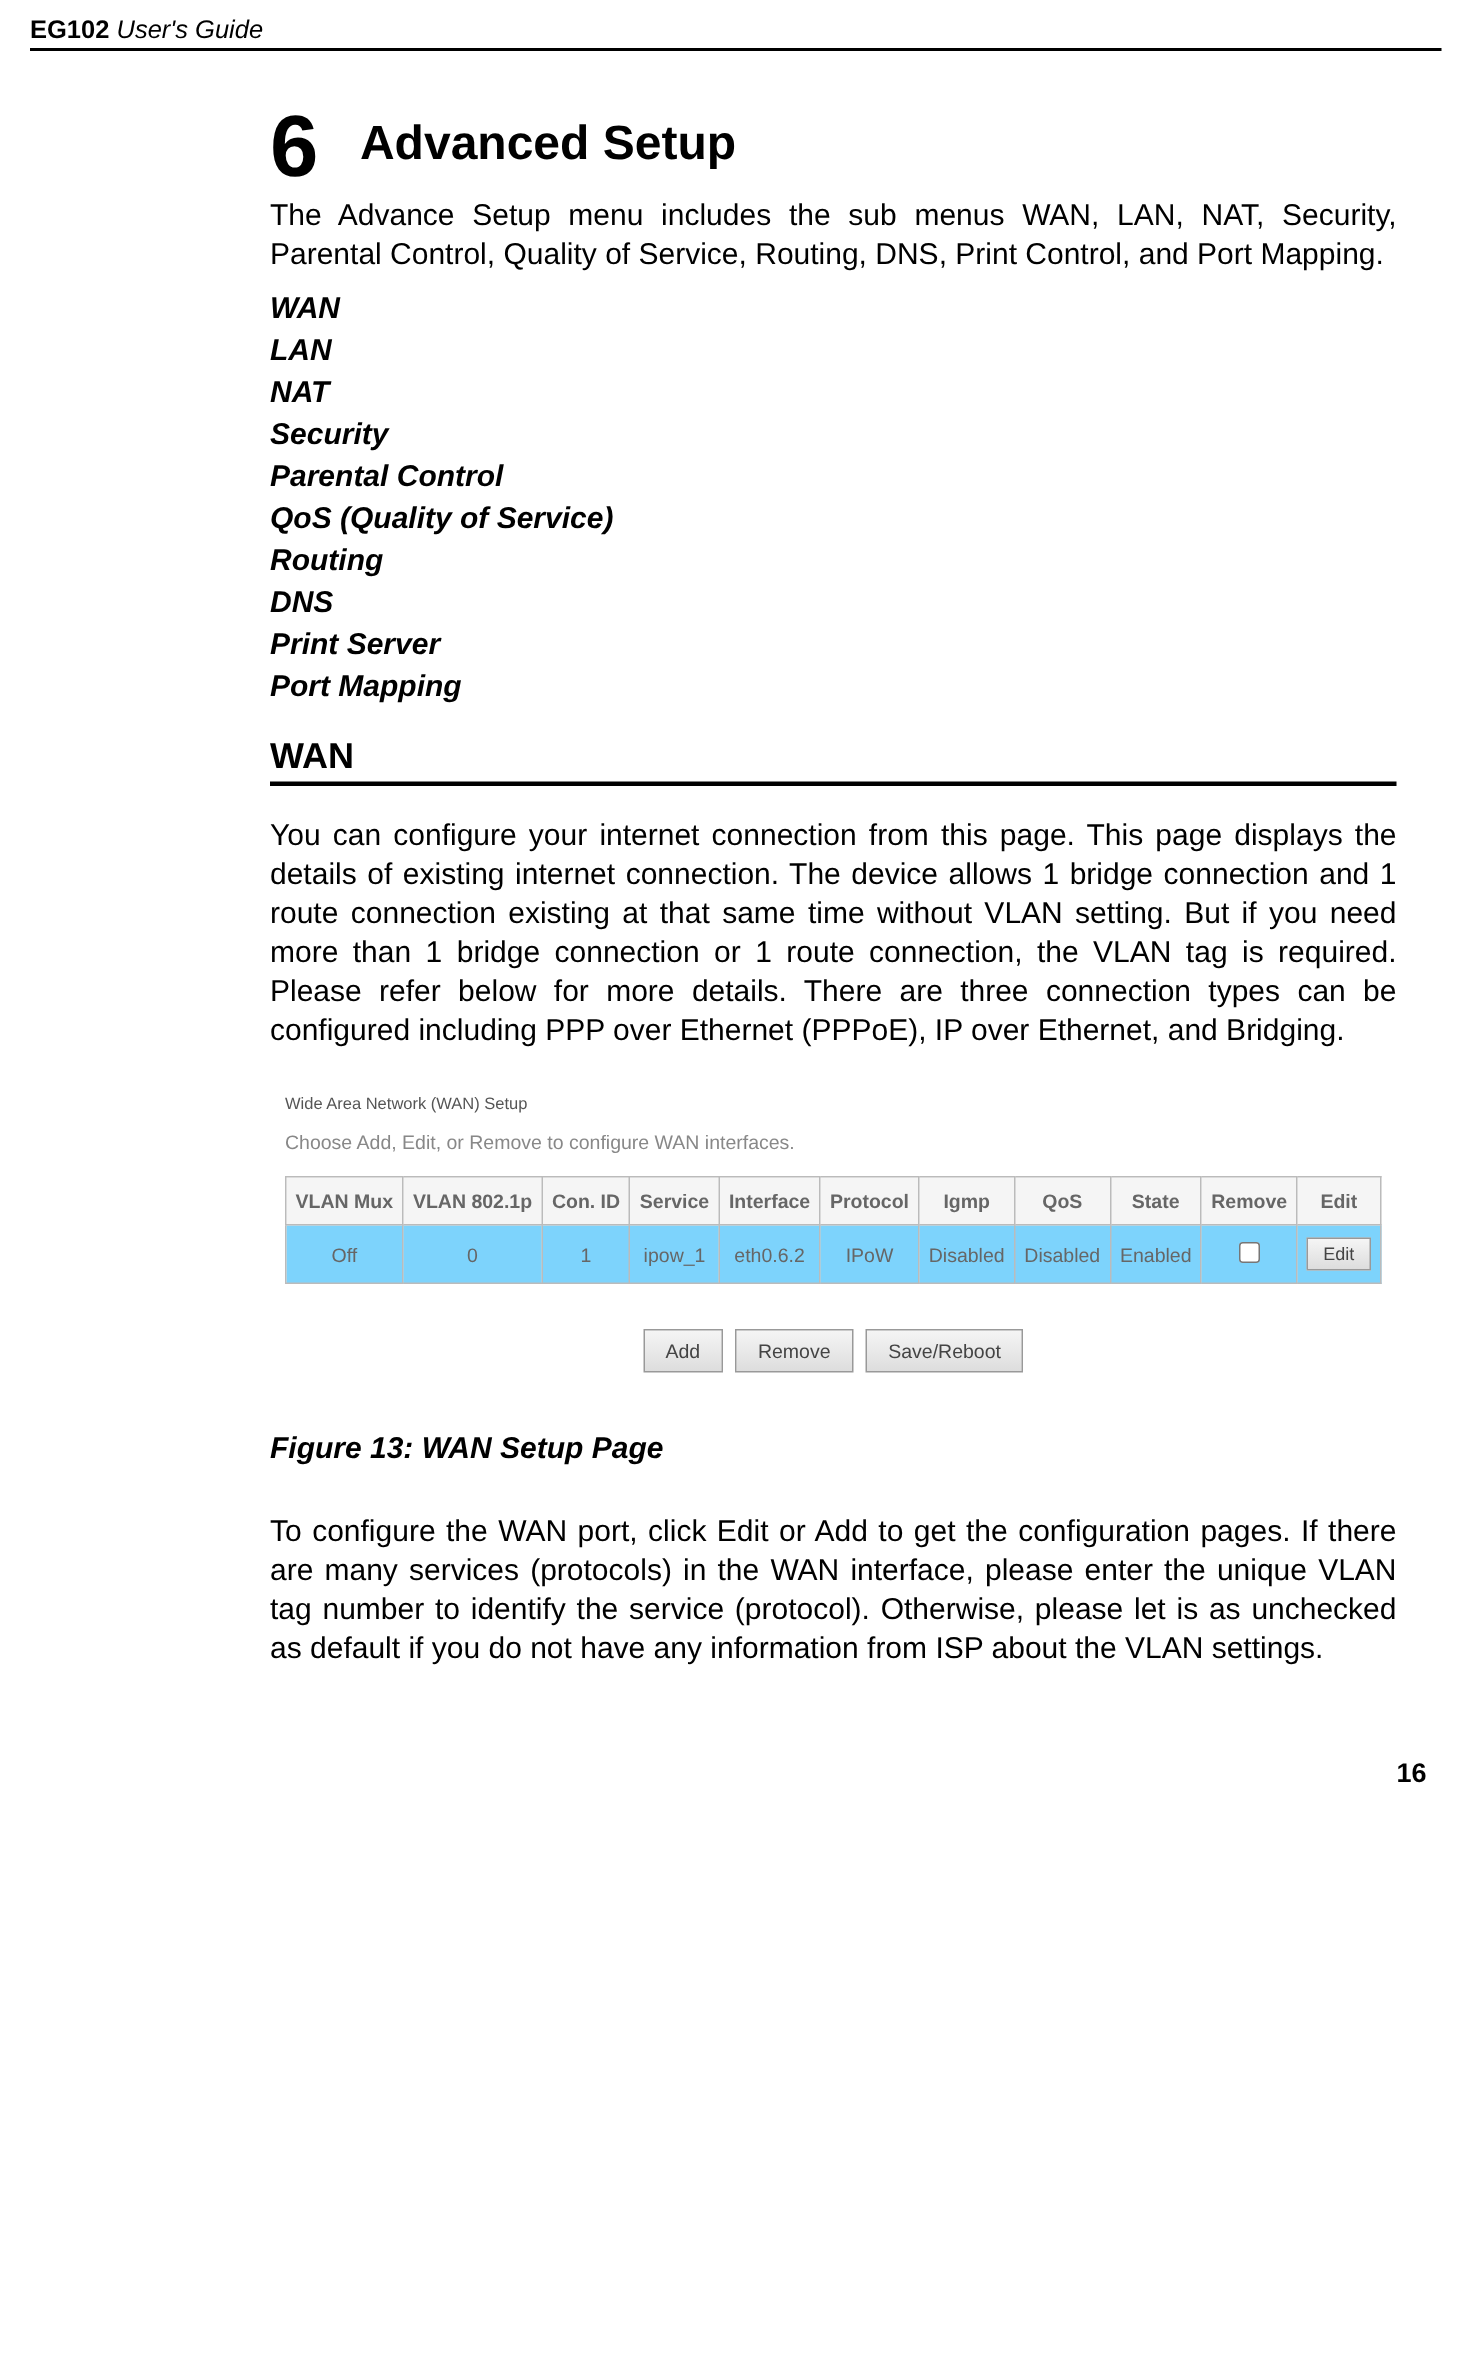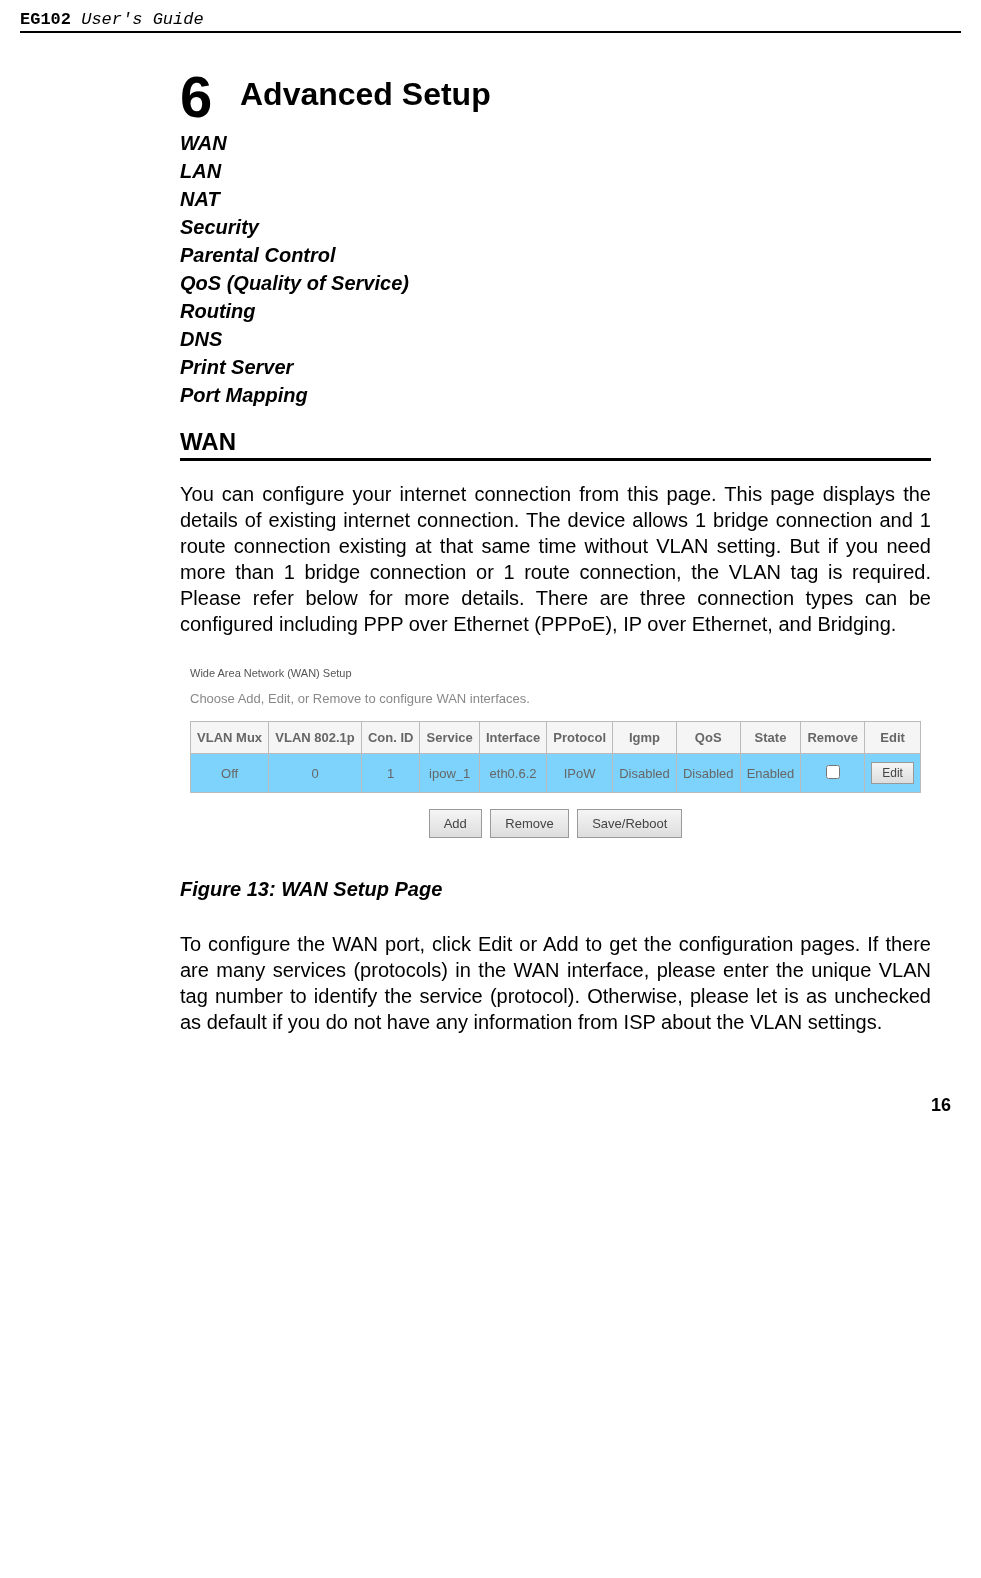"EG102 User's Guide" .header-line { font-family: Liberation Mono, monospace -> none }
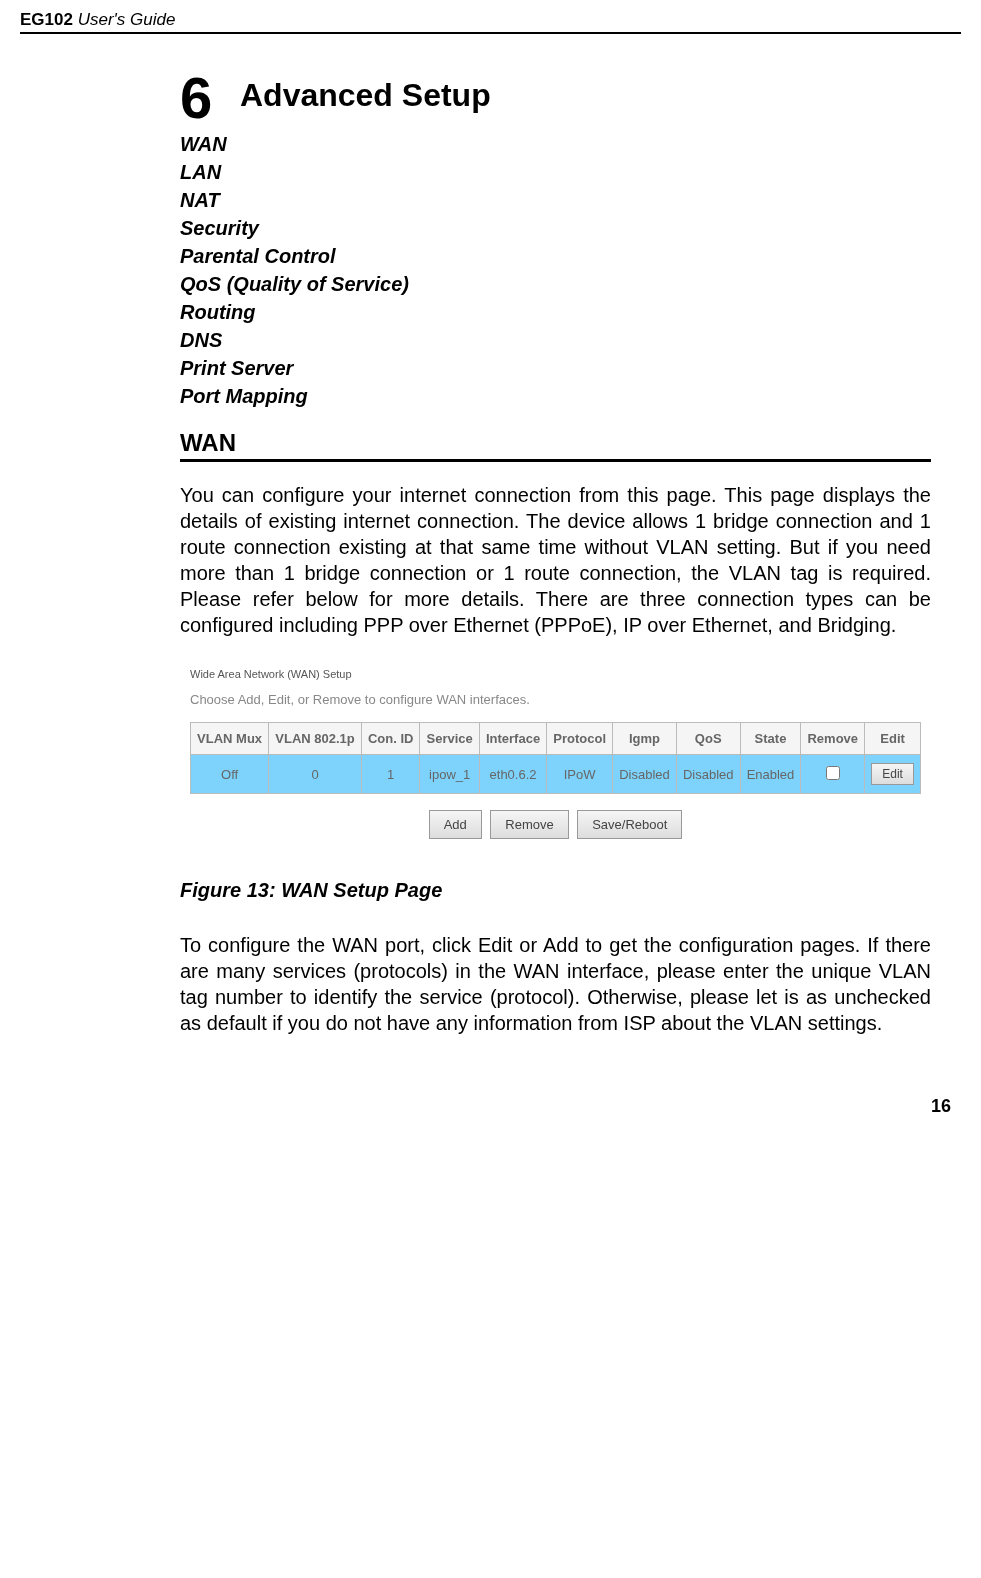"The Advance Setup menu includes" p.intro-text { html: none -> <p>The Advance Setup menu includes the sub menus WAN, LAN, NAT, Security, Parental Control, Quality of Service, Routing, DNS, Print Control, and Port Mapping.</p> }
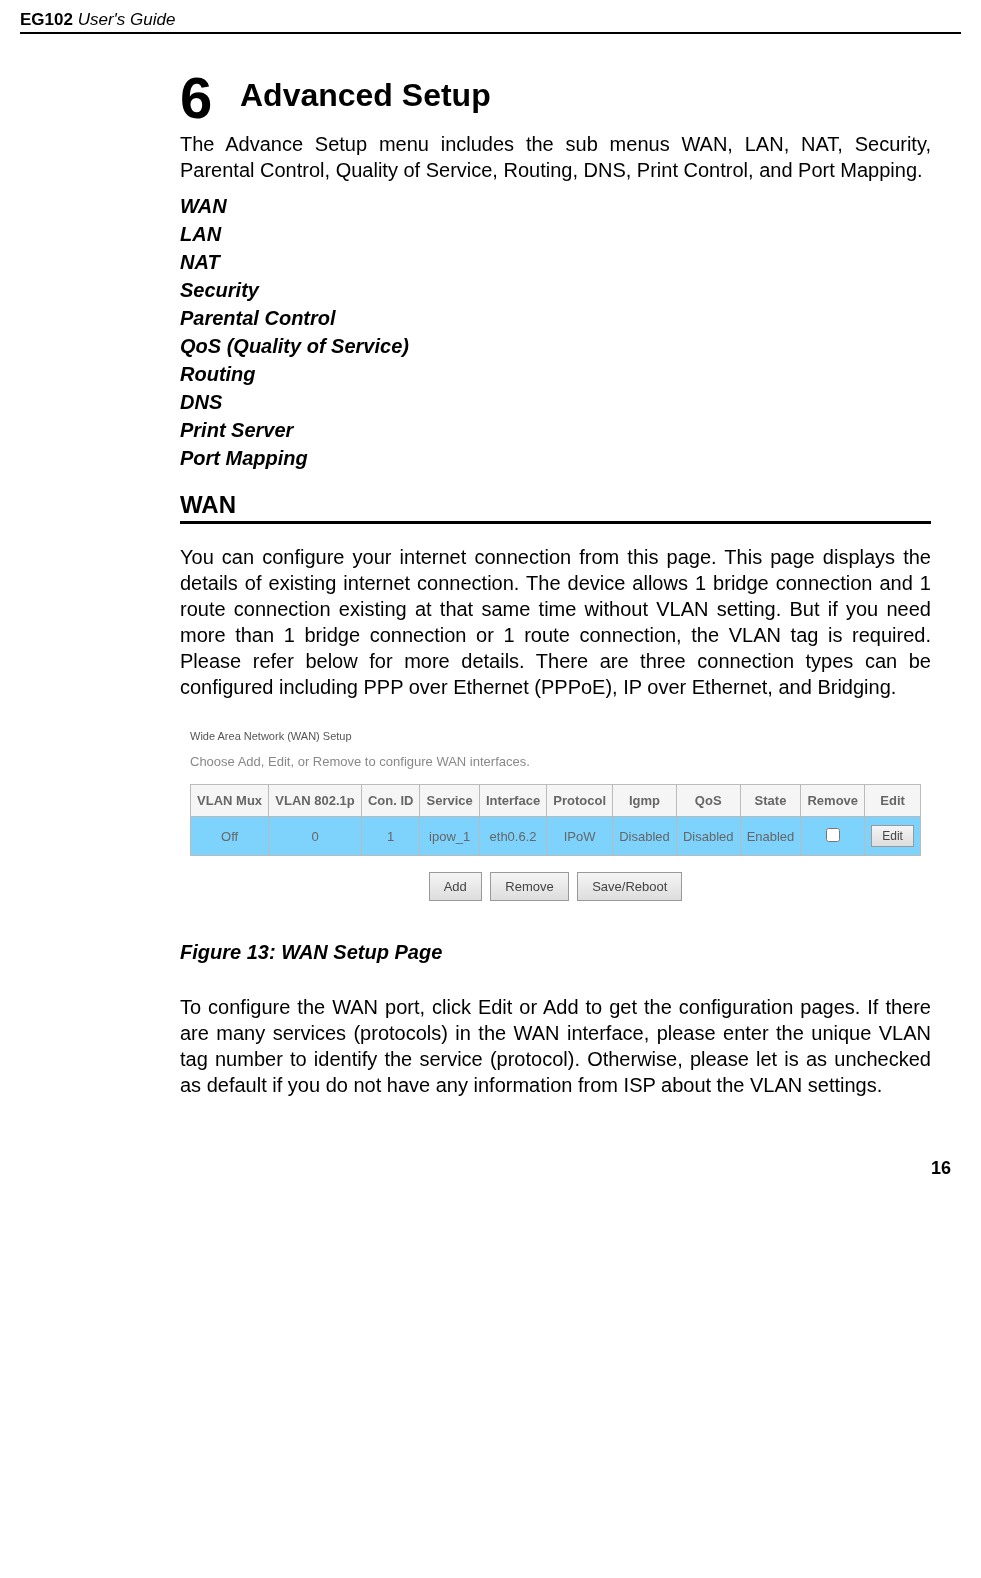"Add Remove Save/Reboot" .button-row { margin-top: 16px -> 30px }
